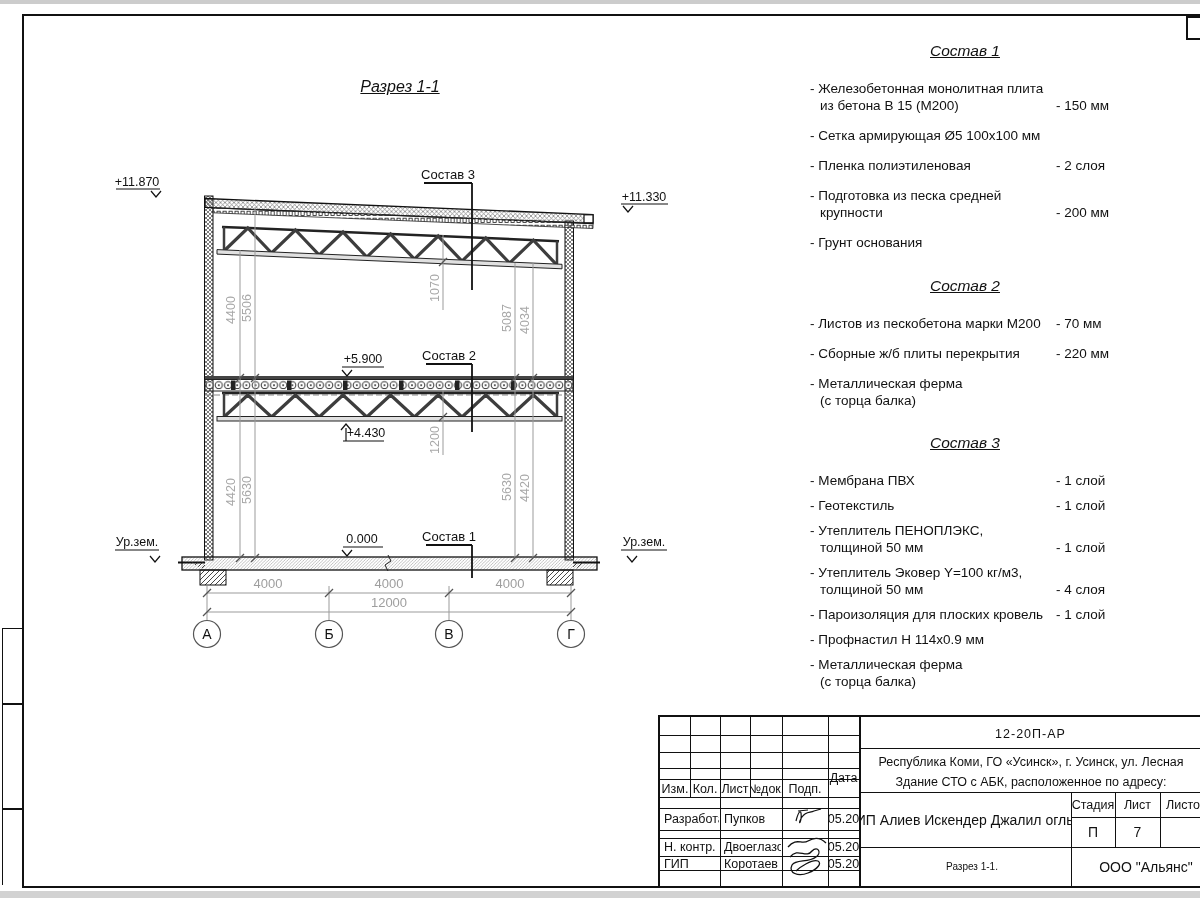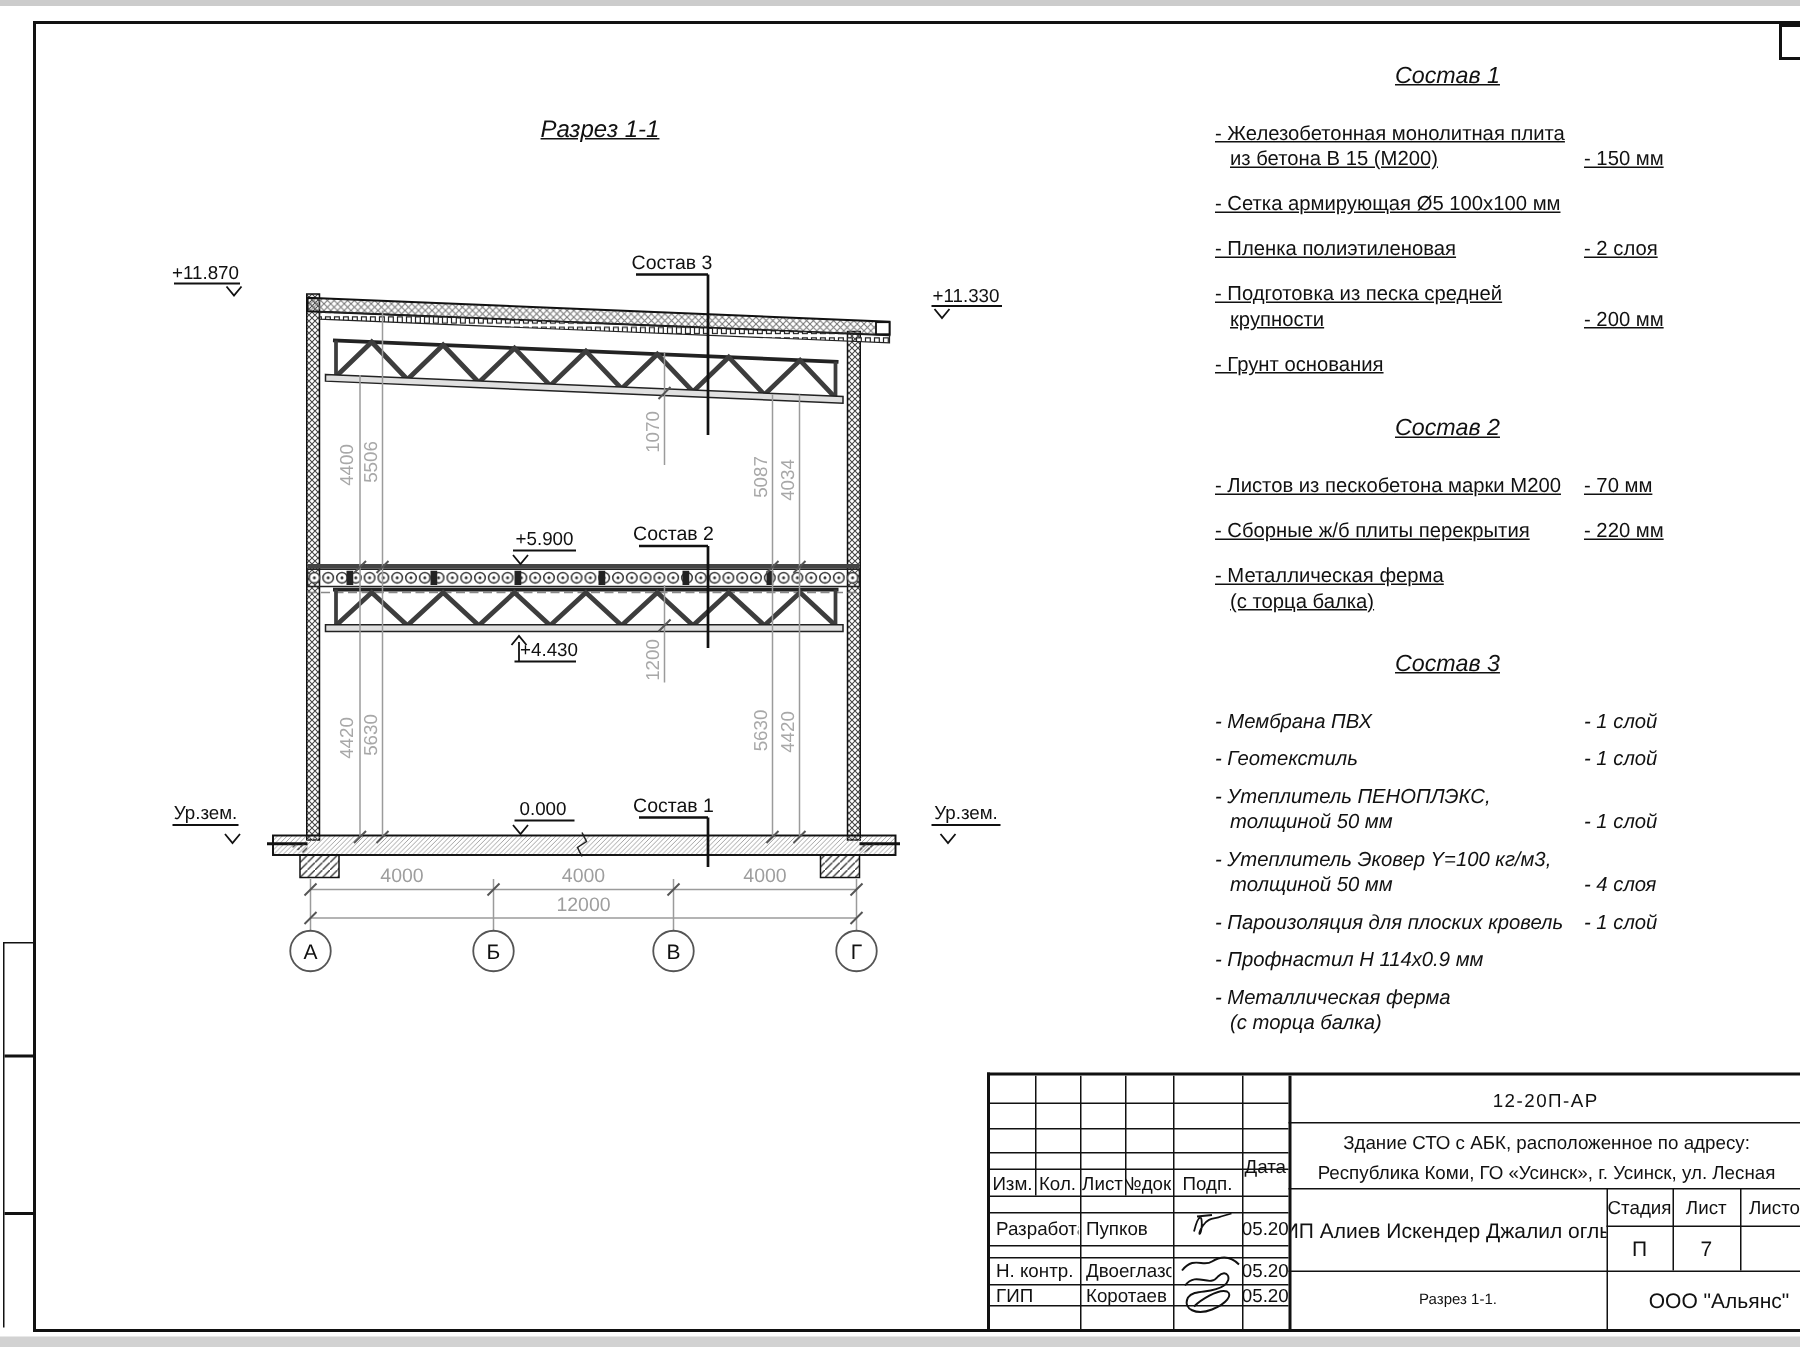"- Железобетонная монолитная плита" .loose .li { text-decoration: underline -> none }
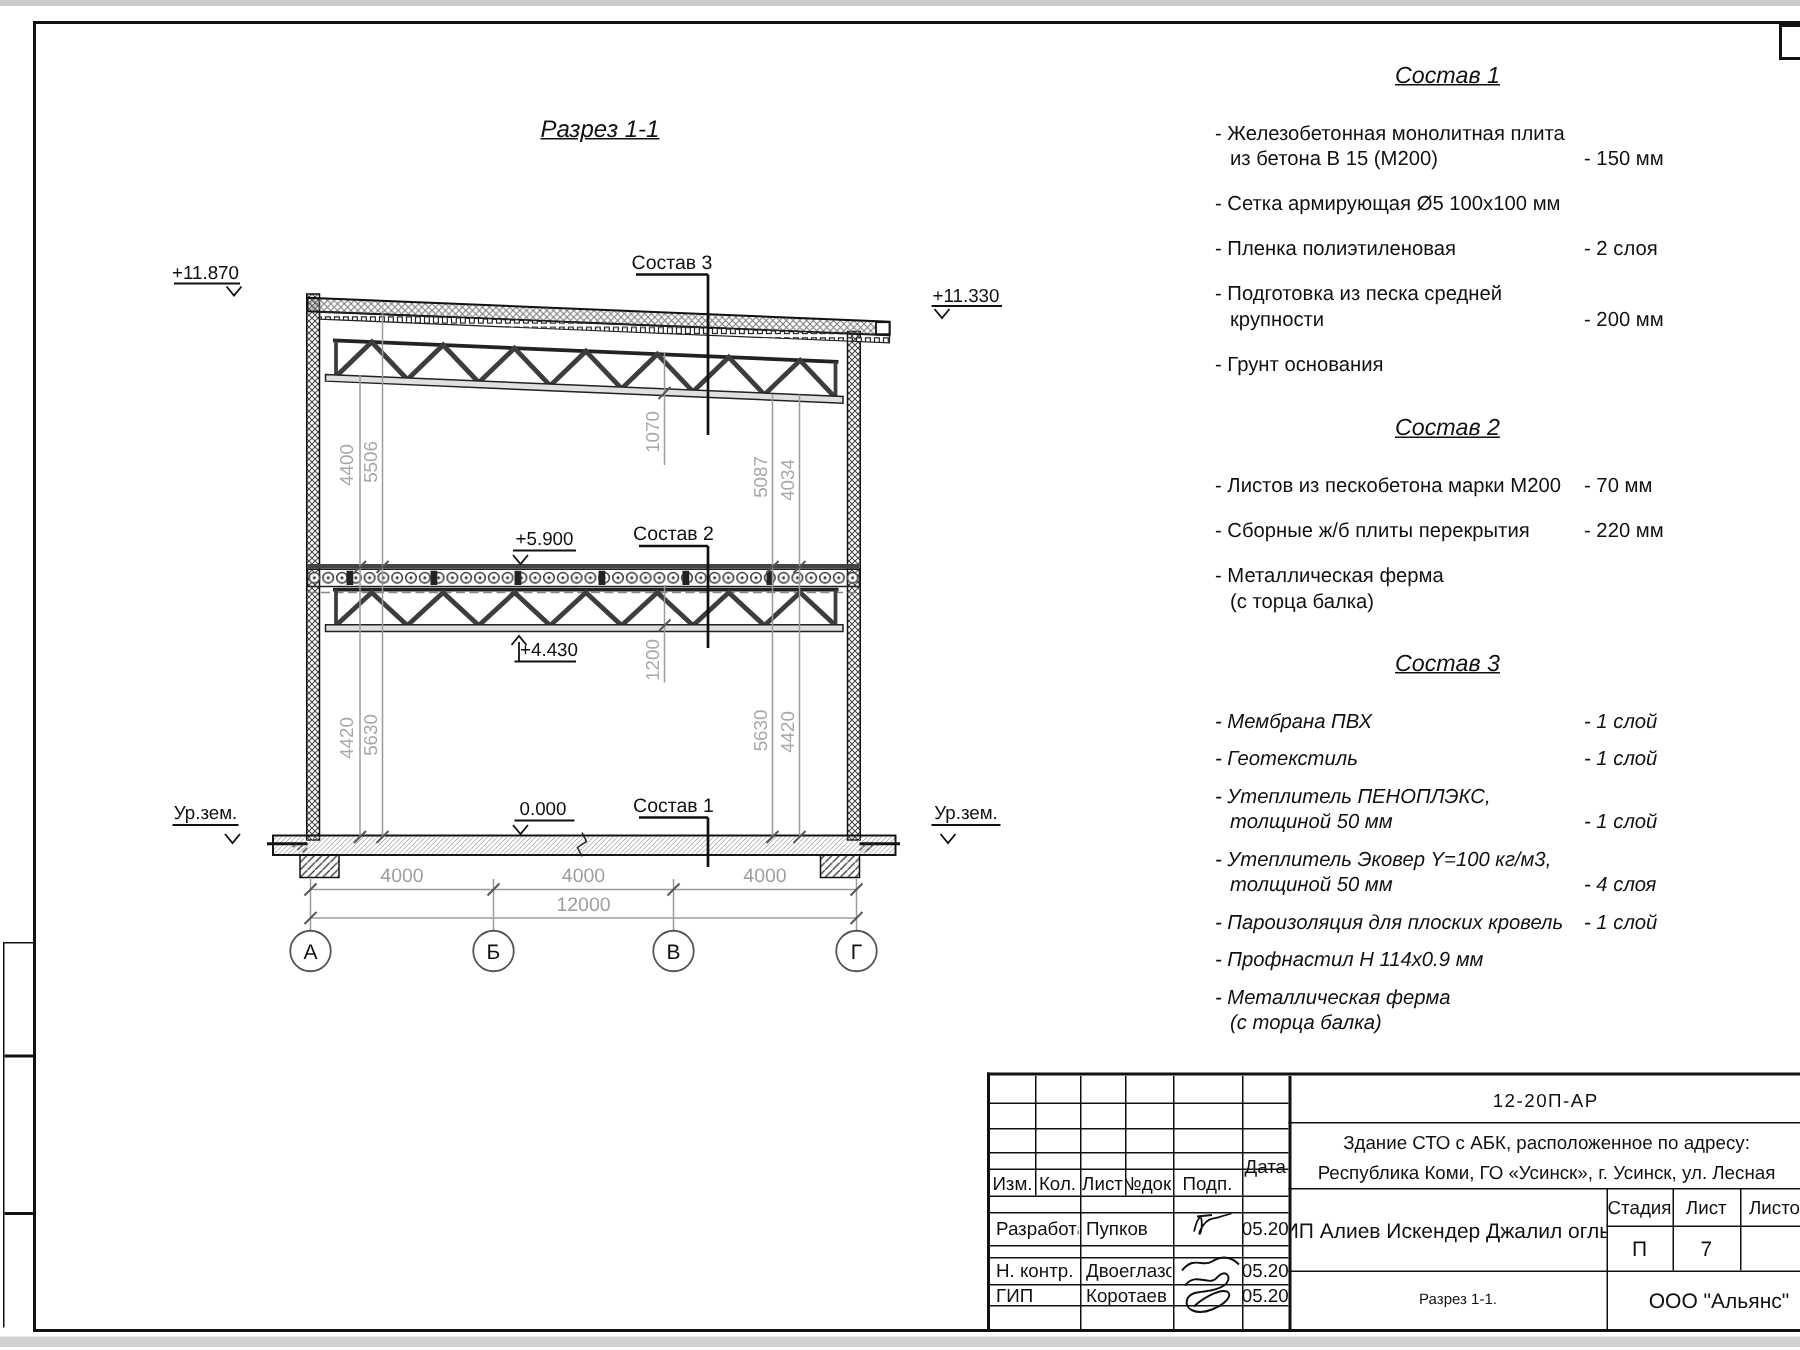"- Мембрана ПВХ" .tight .li { font-style: italic -> none }
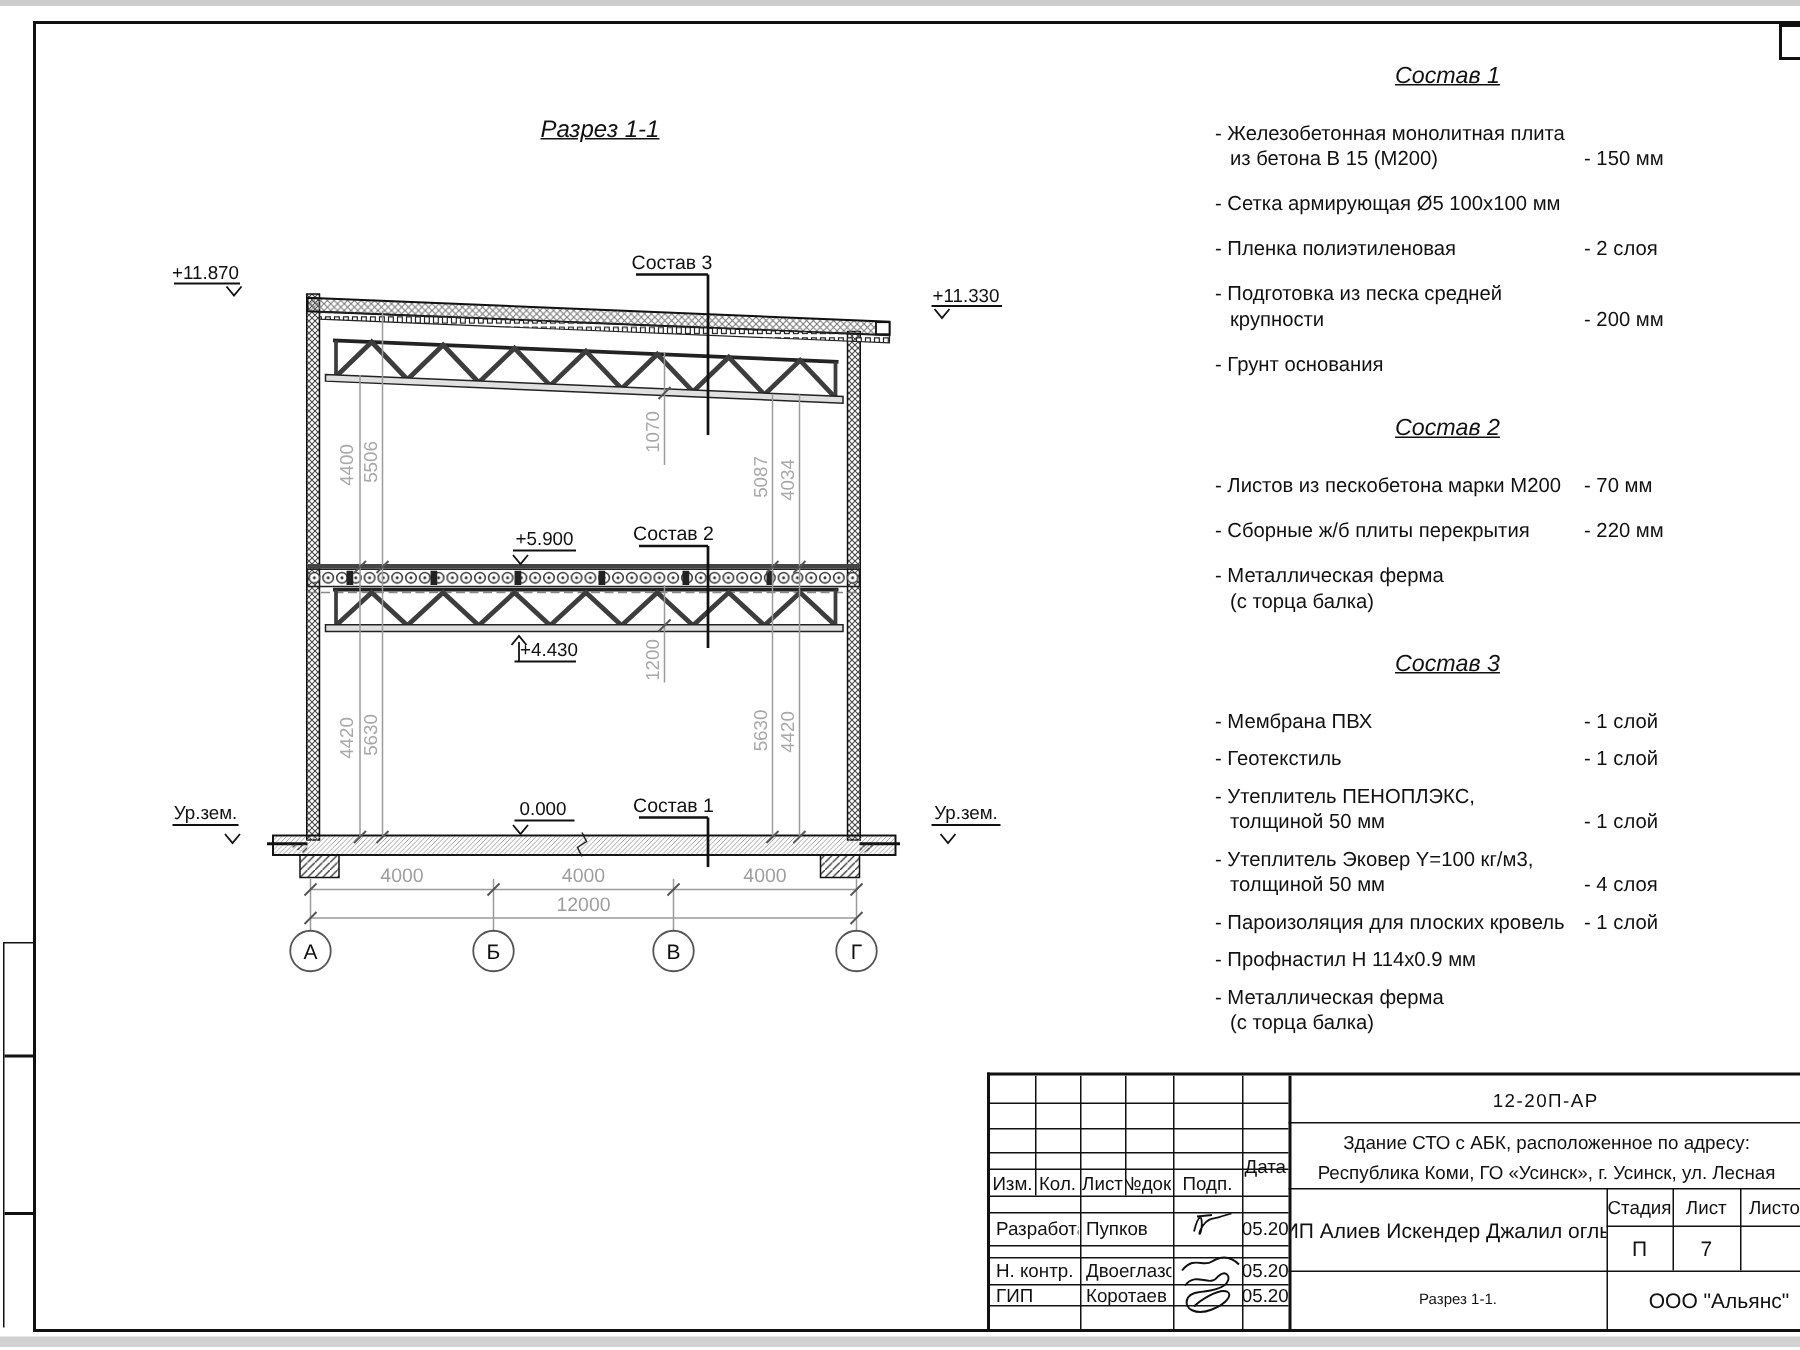"Здание СТО с АБК, расположенное" div { order: before "Республика Коми, ГО «Усинск», г." -> after "Республика Коми, ГО «Усинск», г." }
